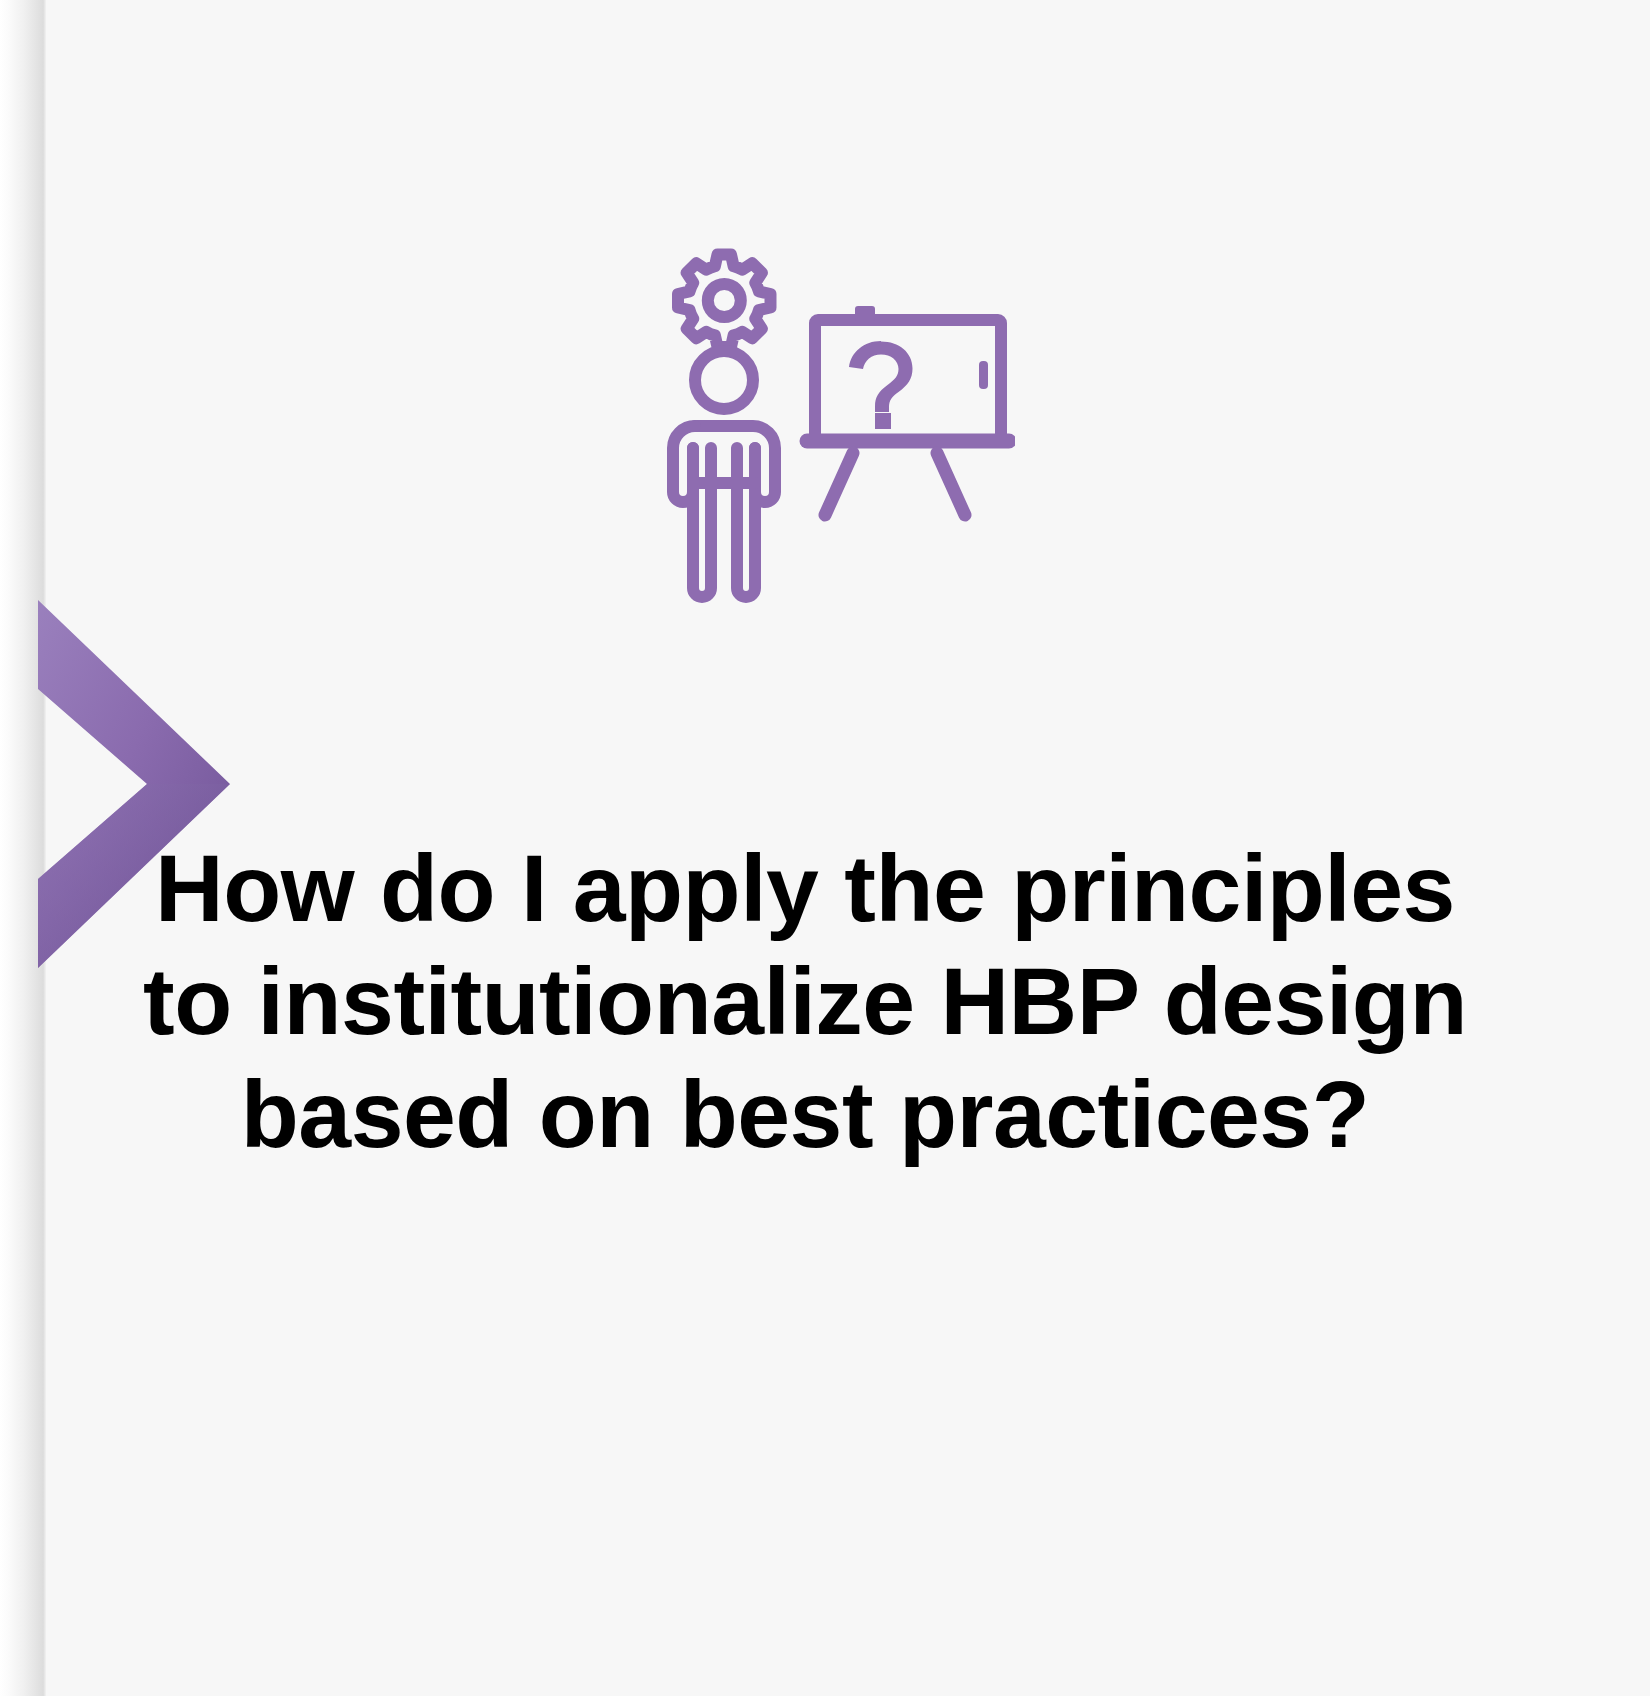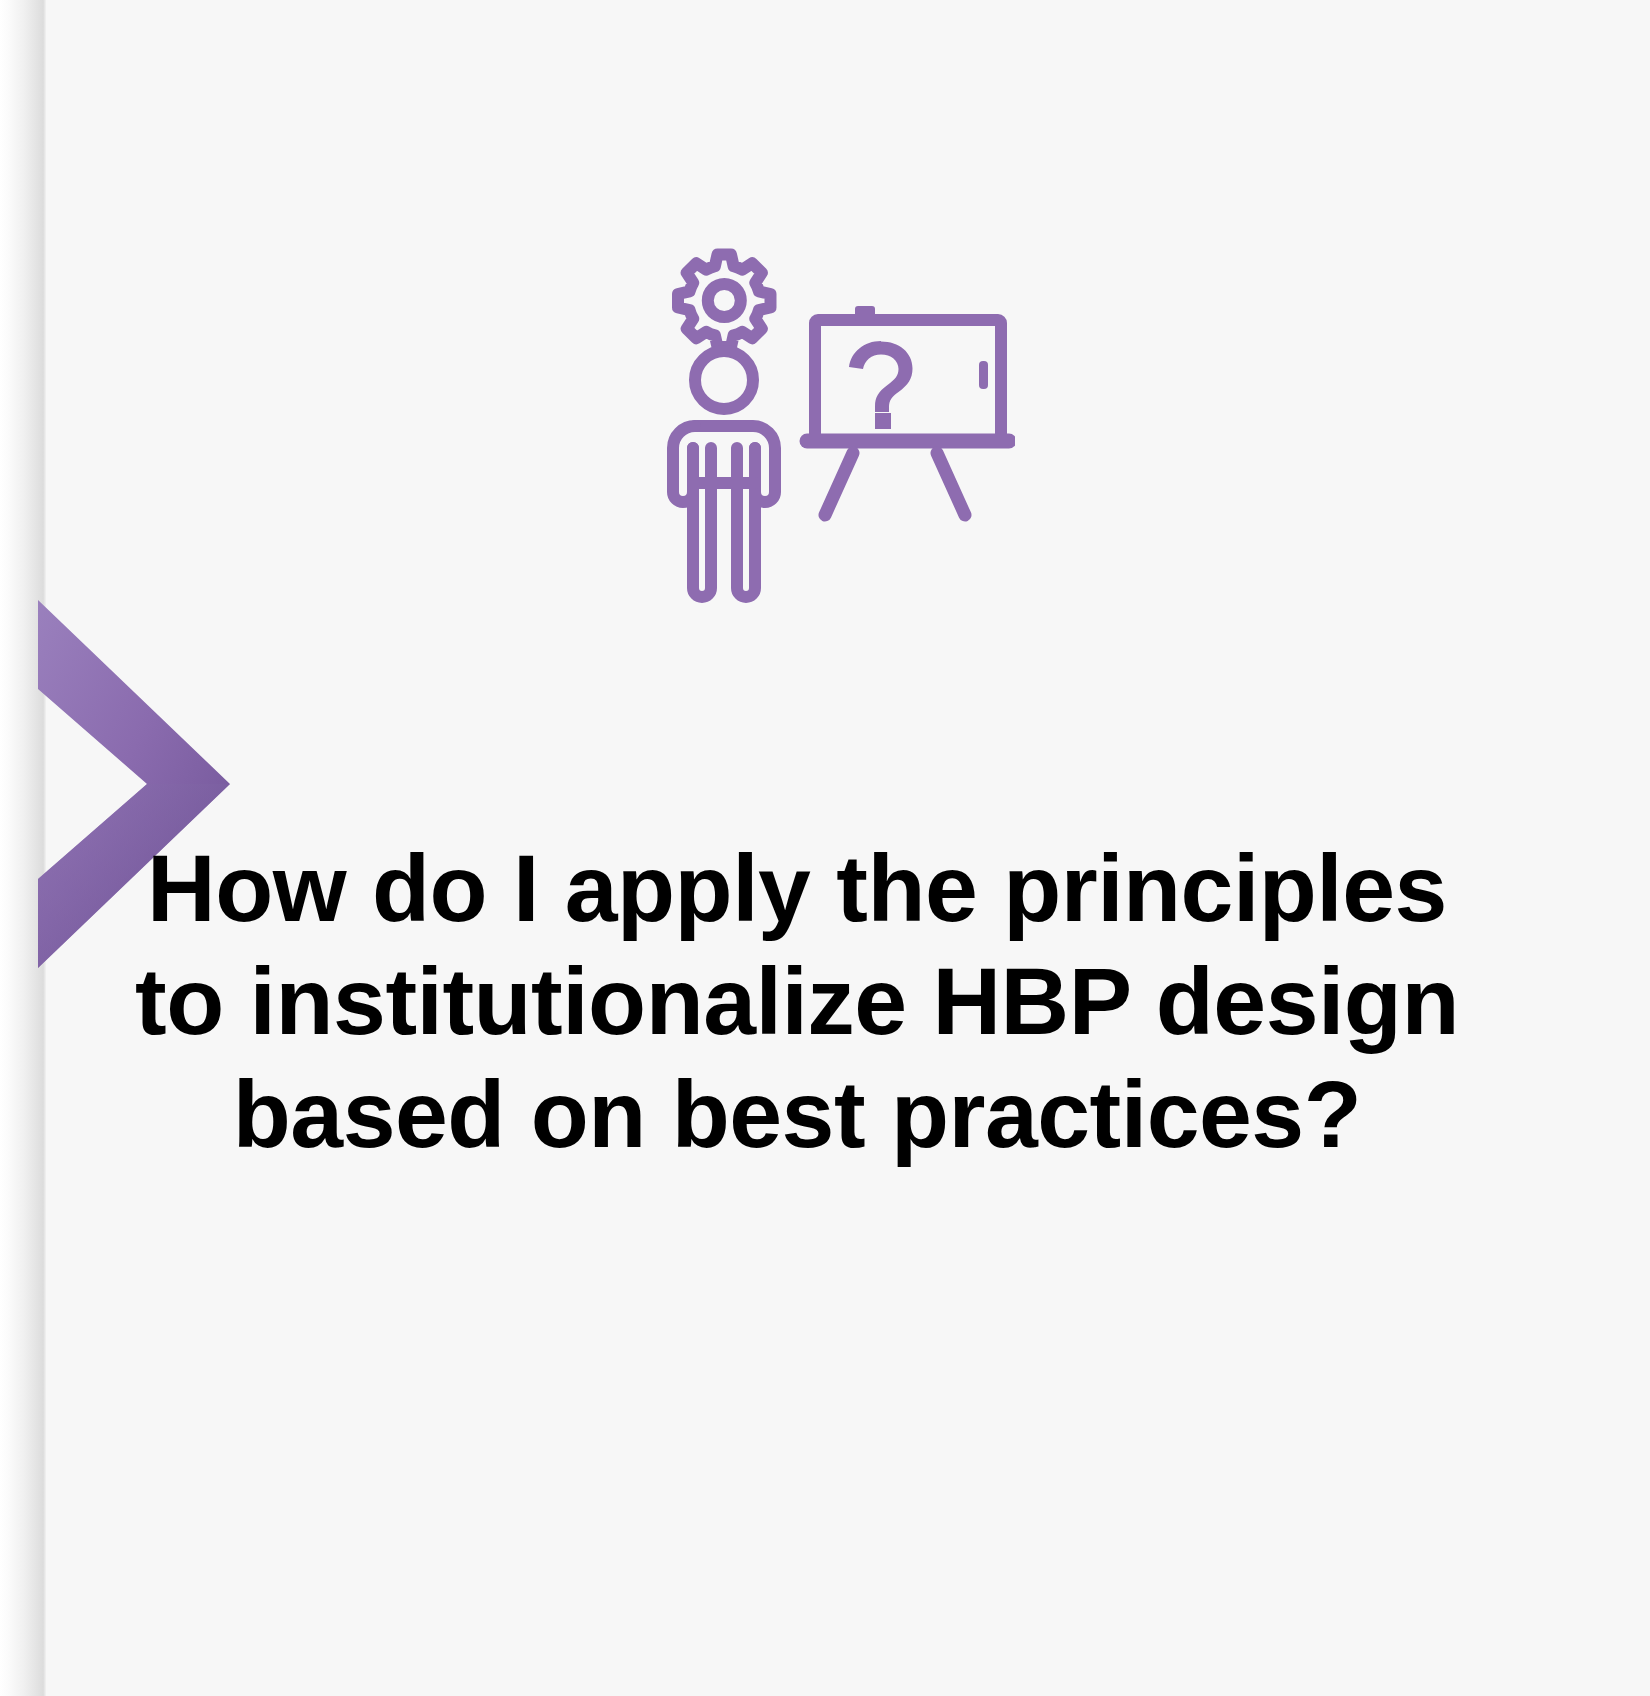"How do I apply the" .headline { left: 132px -> 140px }
